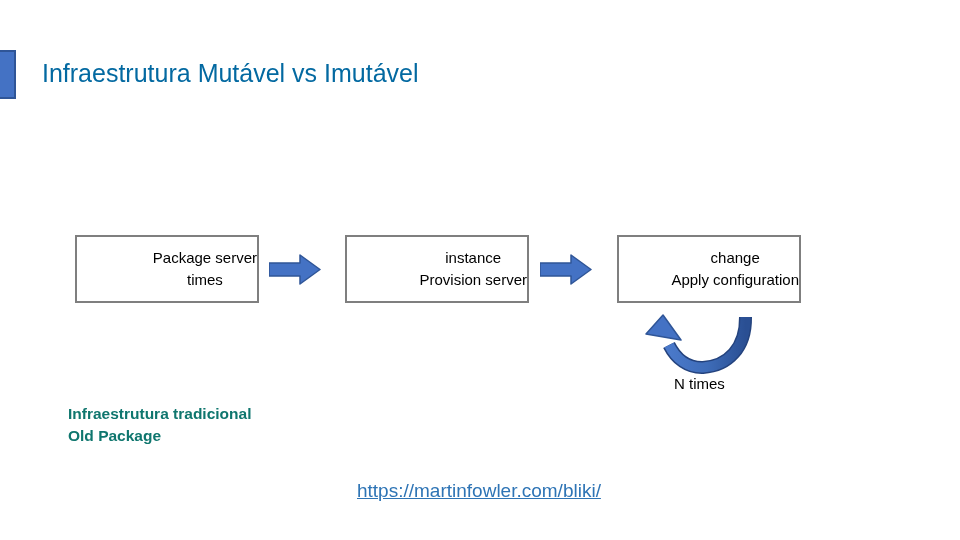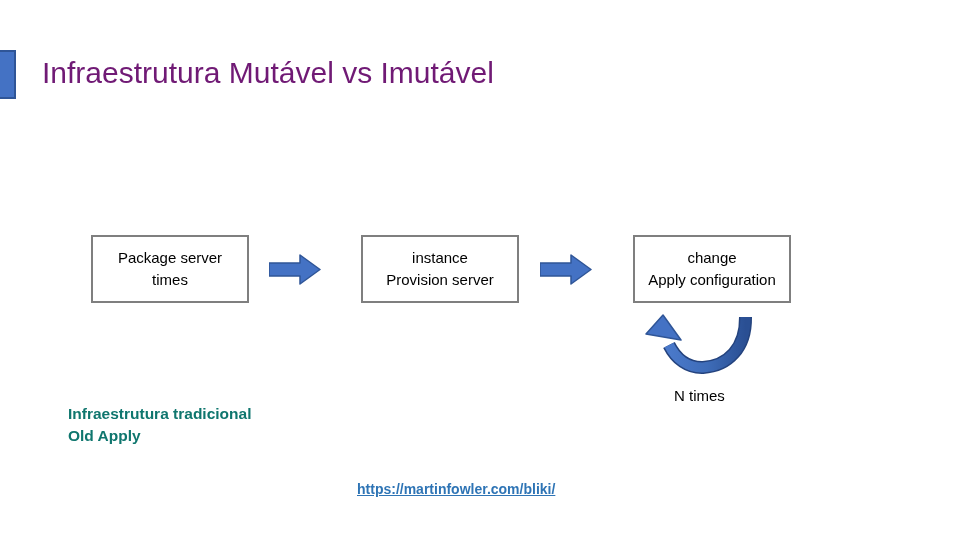"Infraestrutura Mutável vs Imutável" .title { color: #701a75 -> #0369a1; font-size: 30px -> 25px }
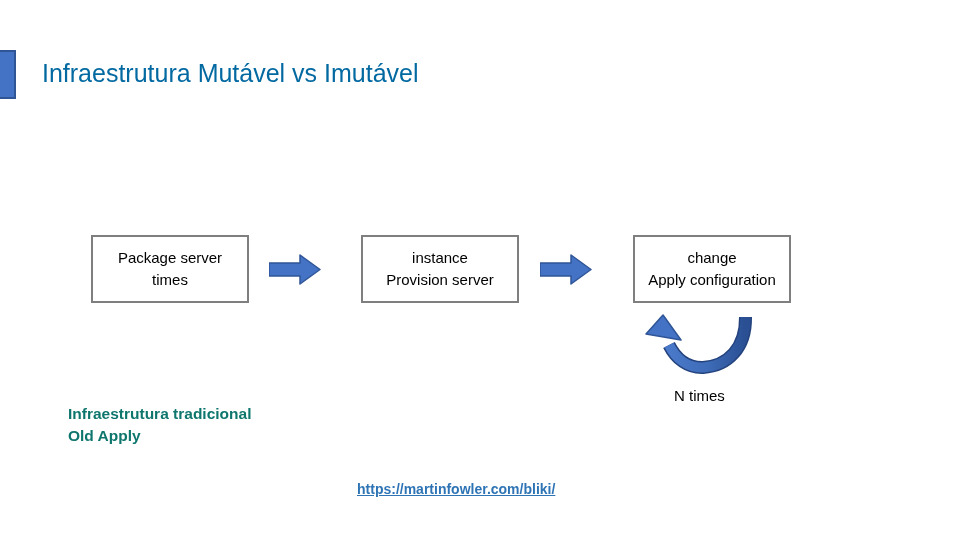"Package server" .box { justify-content: center -> flex-end; margin-left: 16px -> none; width: 158px -> 184px }
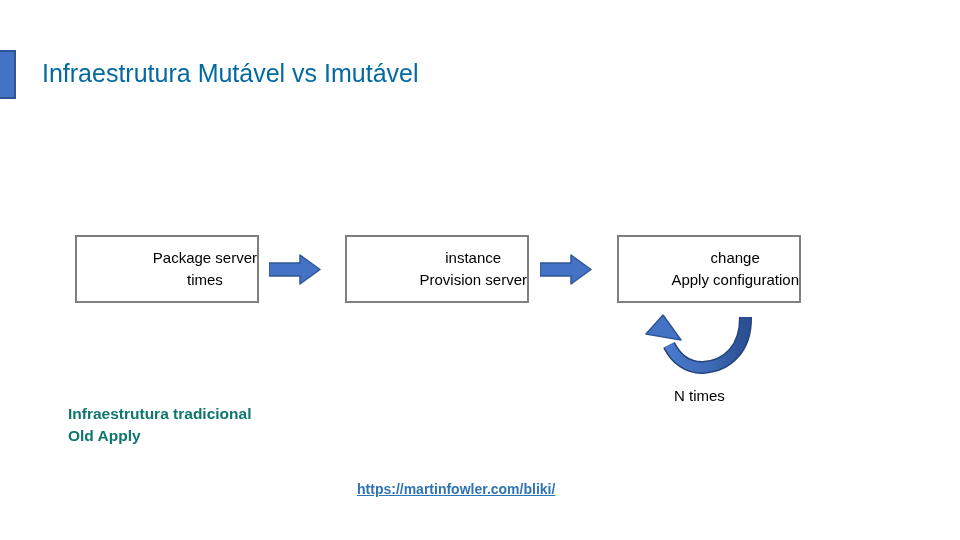"N times" .n-times { margin-top: 12px -> none }
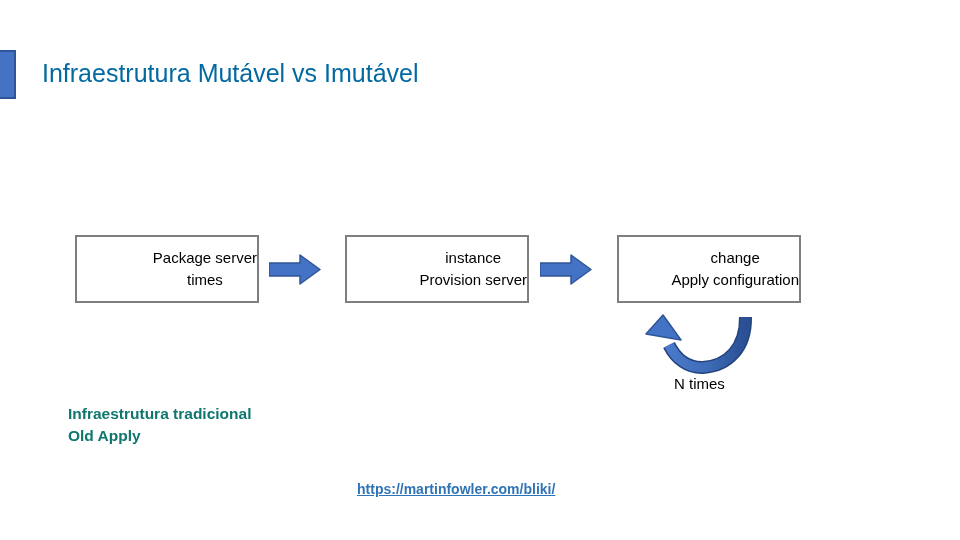"Old Apply" div { text: Apply -> Package }
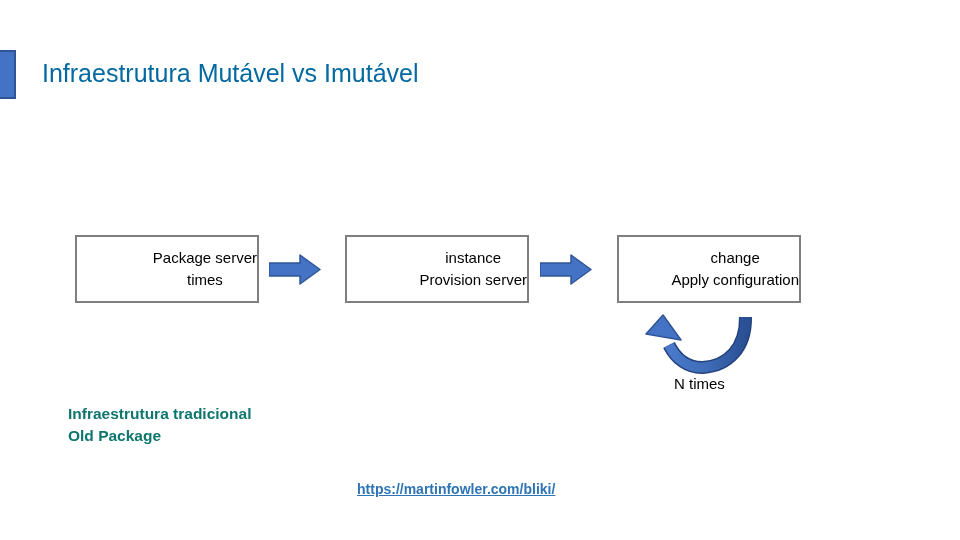"https://martinfowler.com/bliki/" .link-row a { font-size: 14px -> 19px; font-weight: bold -> normal }
